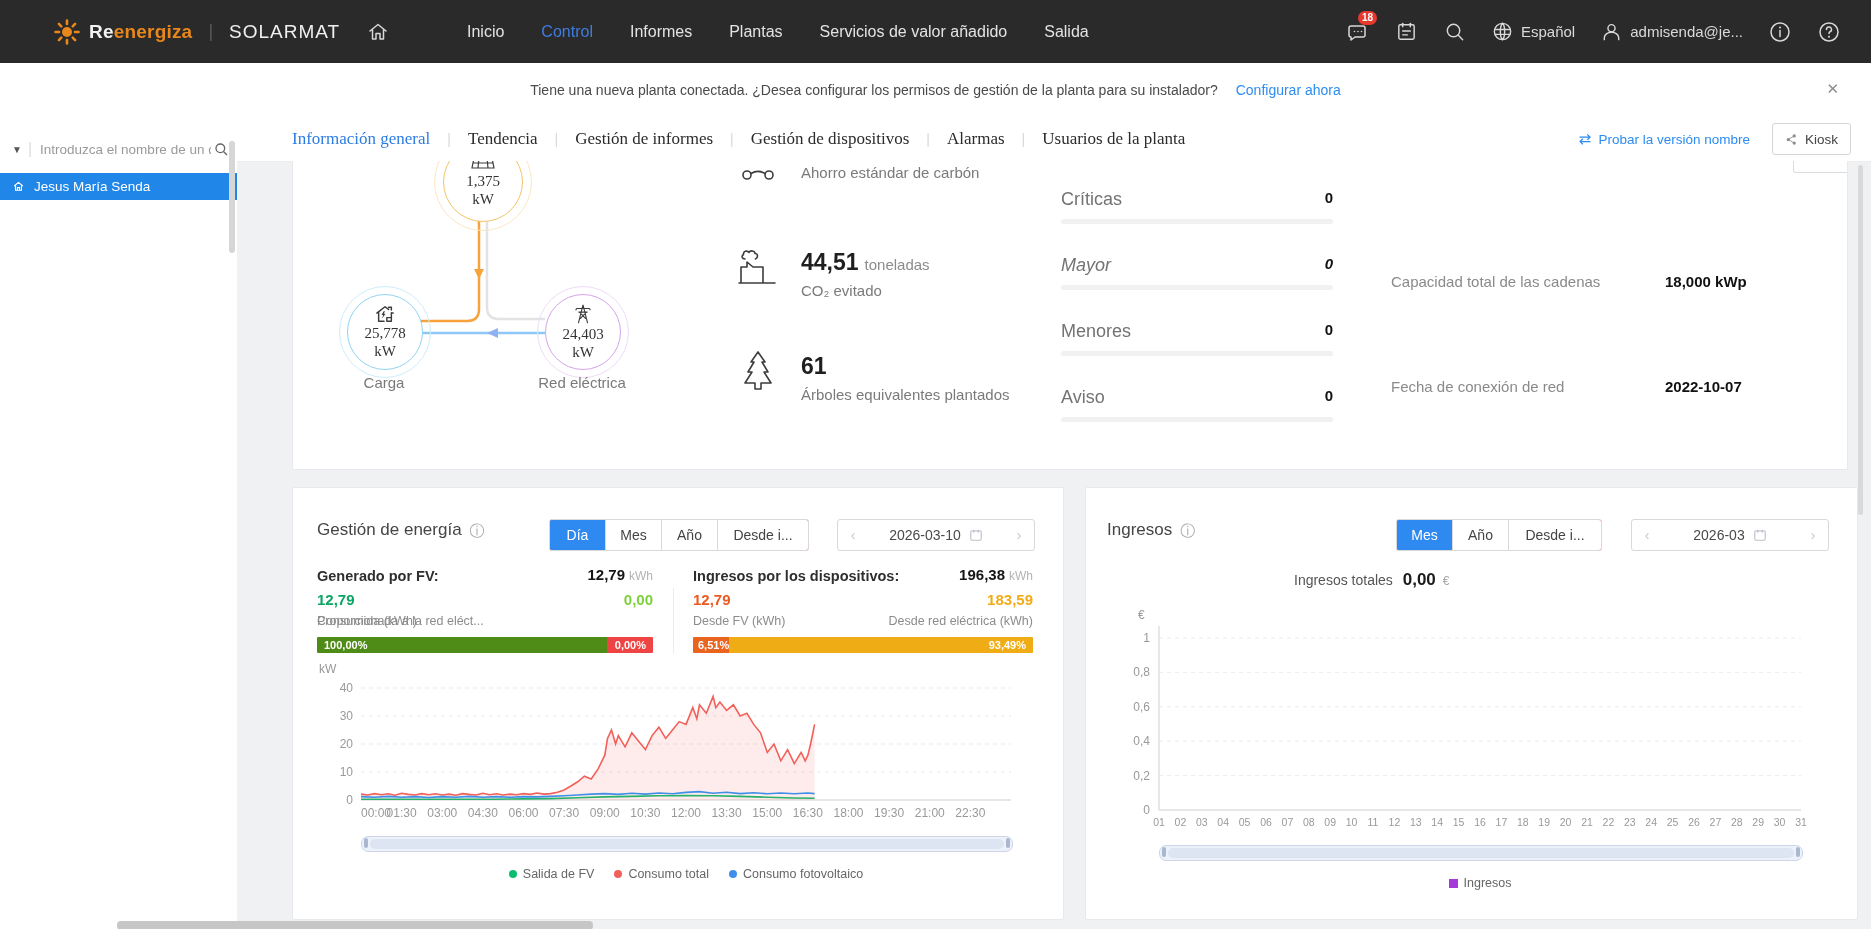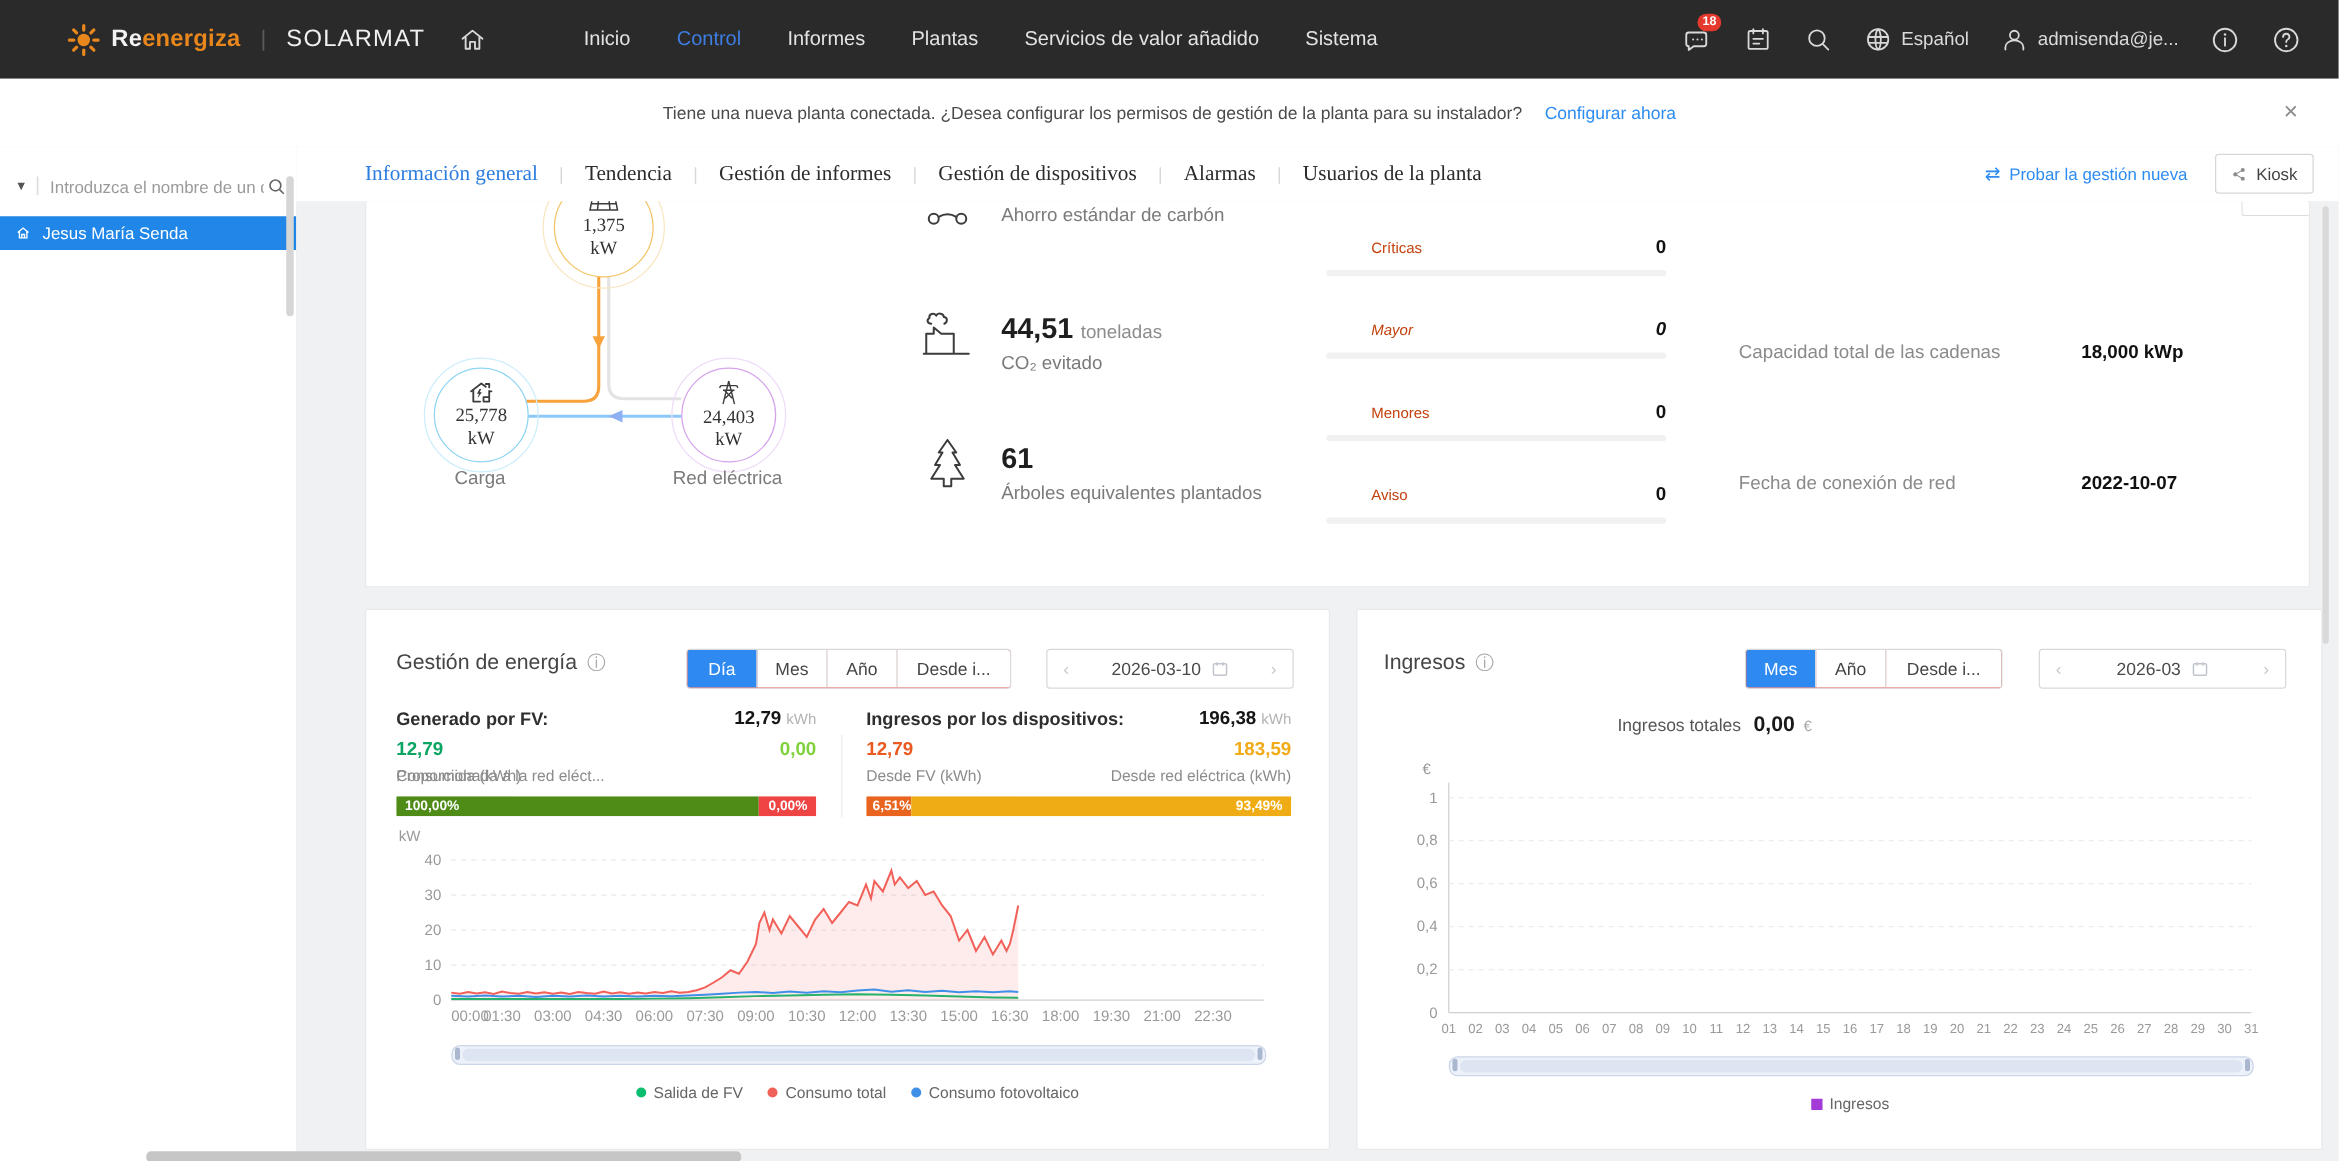"Sistema" span.nav-item { text: Sistema -> Salida }
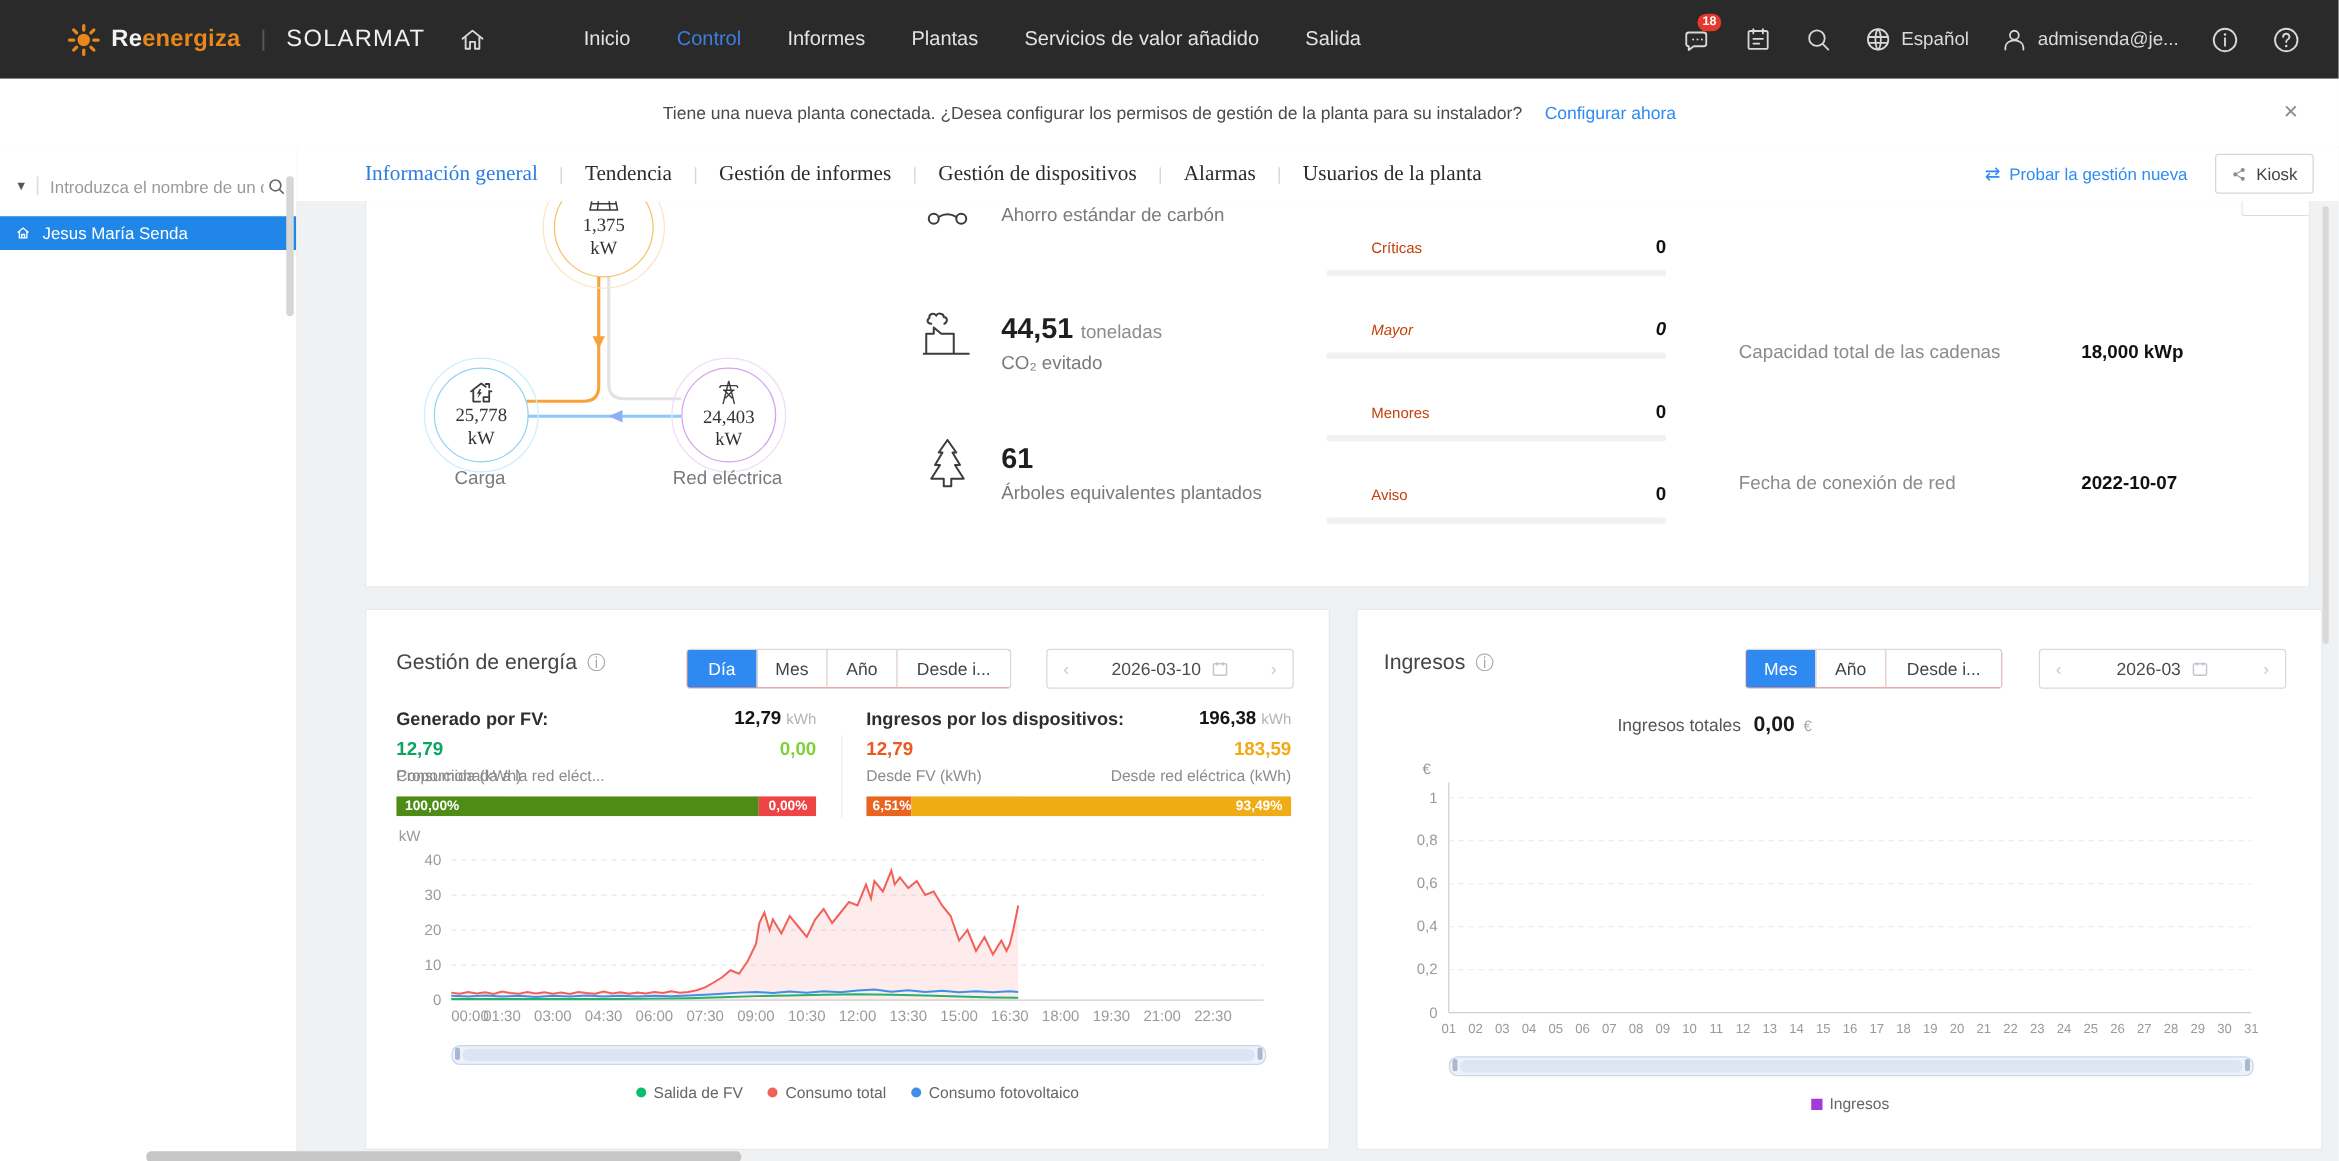"Probar la gestión nueva" span { text: gestión nueva -> versión nombre }
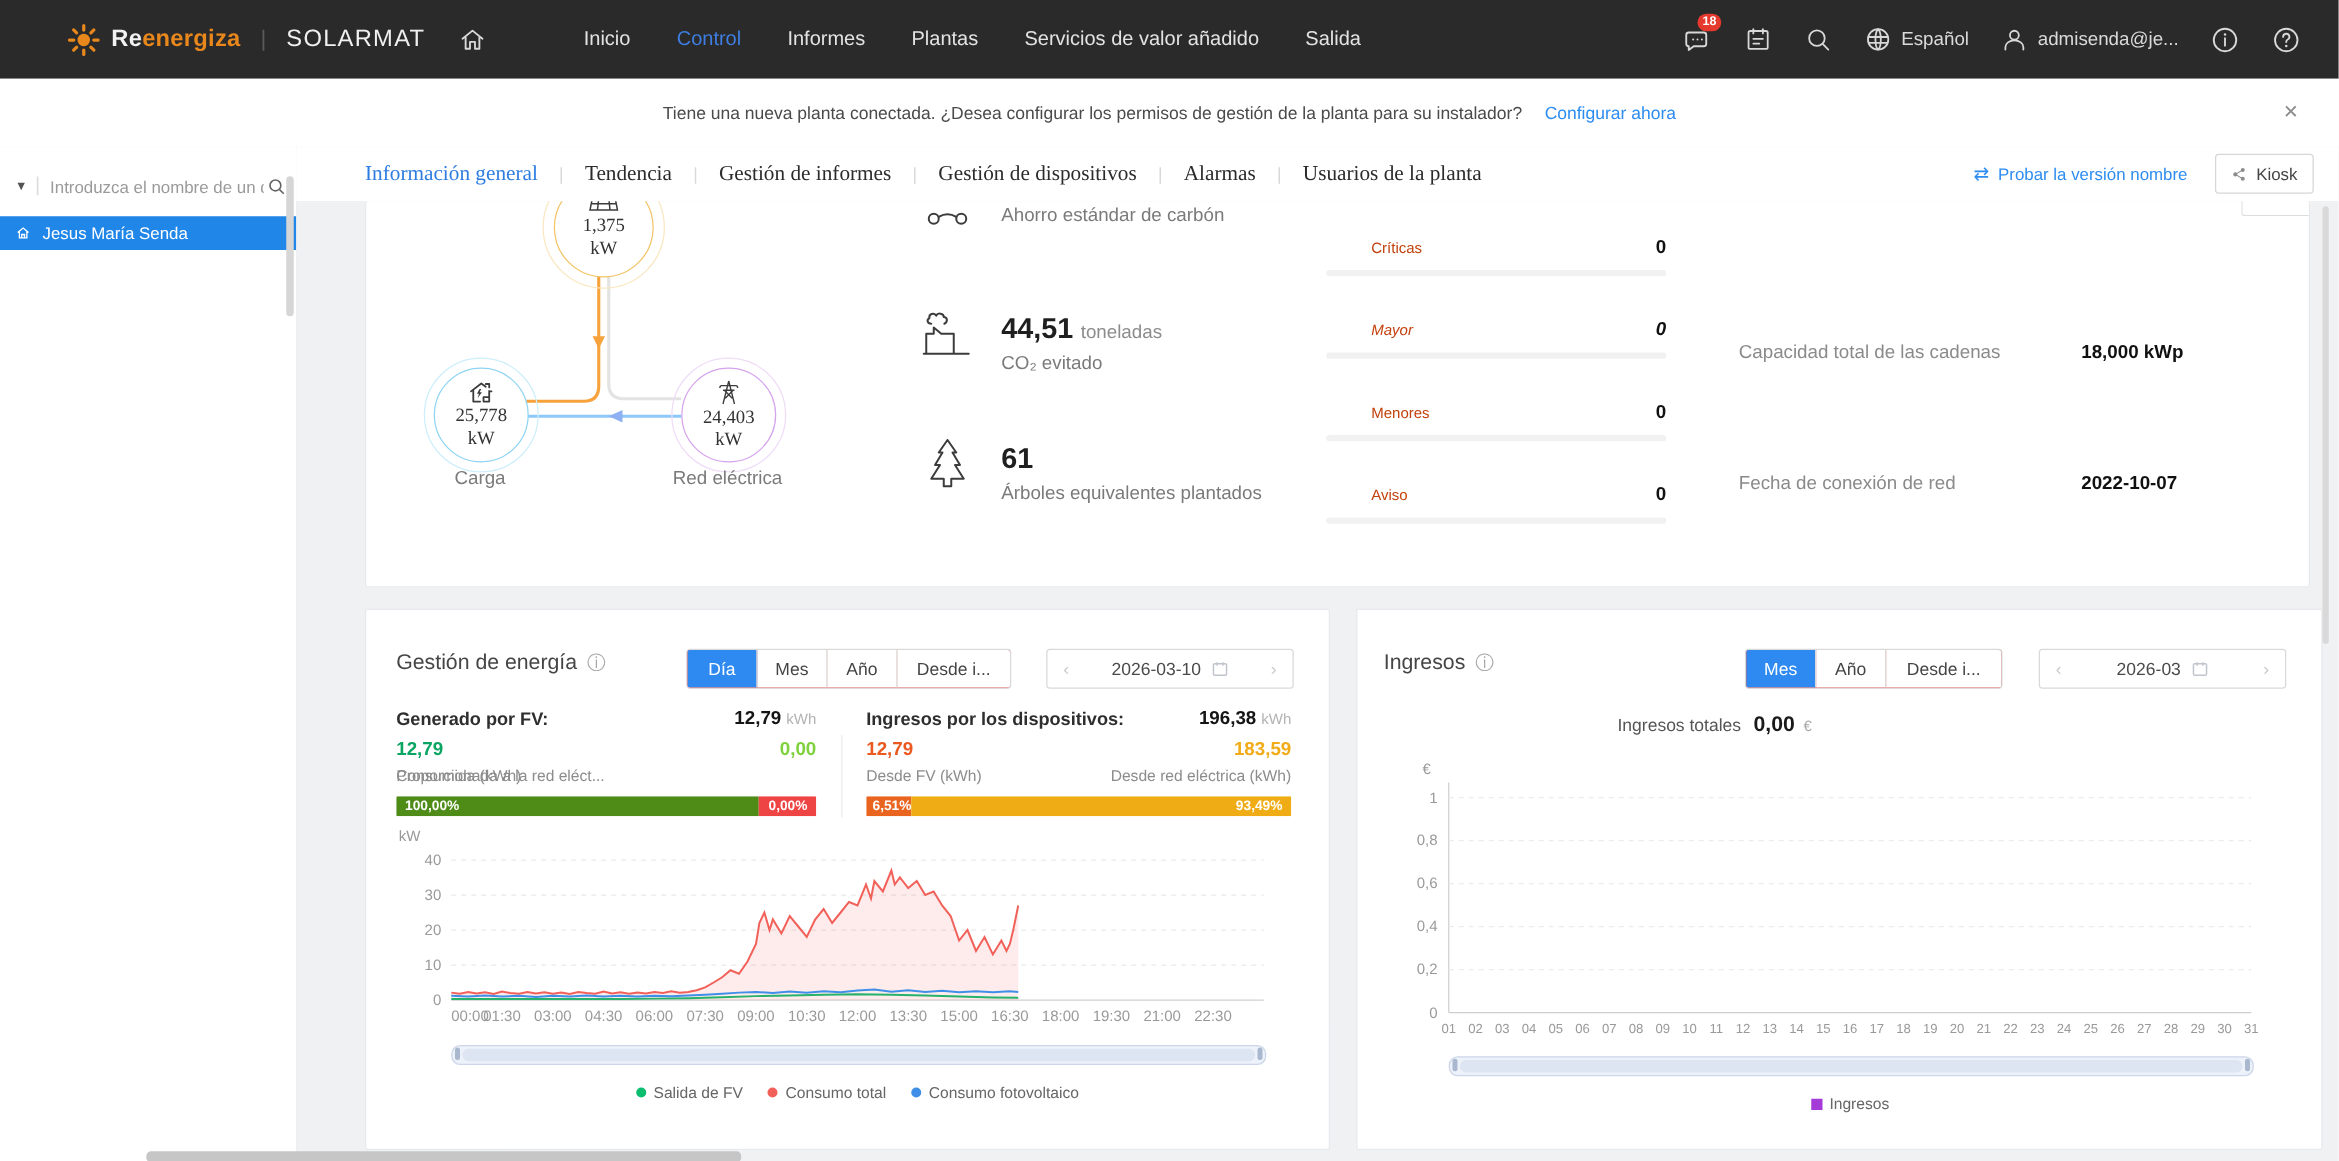"Críticas" .alarm-label { color: #c2410c -> #737373; font-size: 12px -> 18px; margin-left: 36px -> none }
